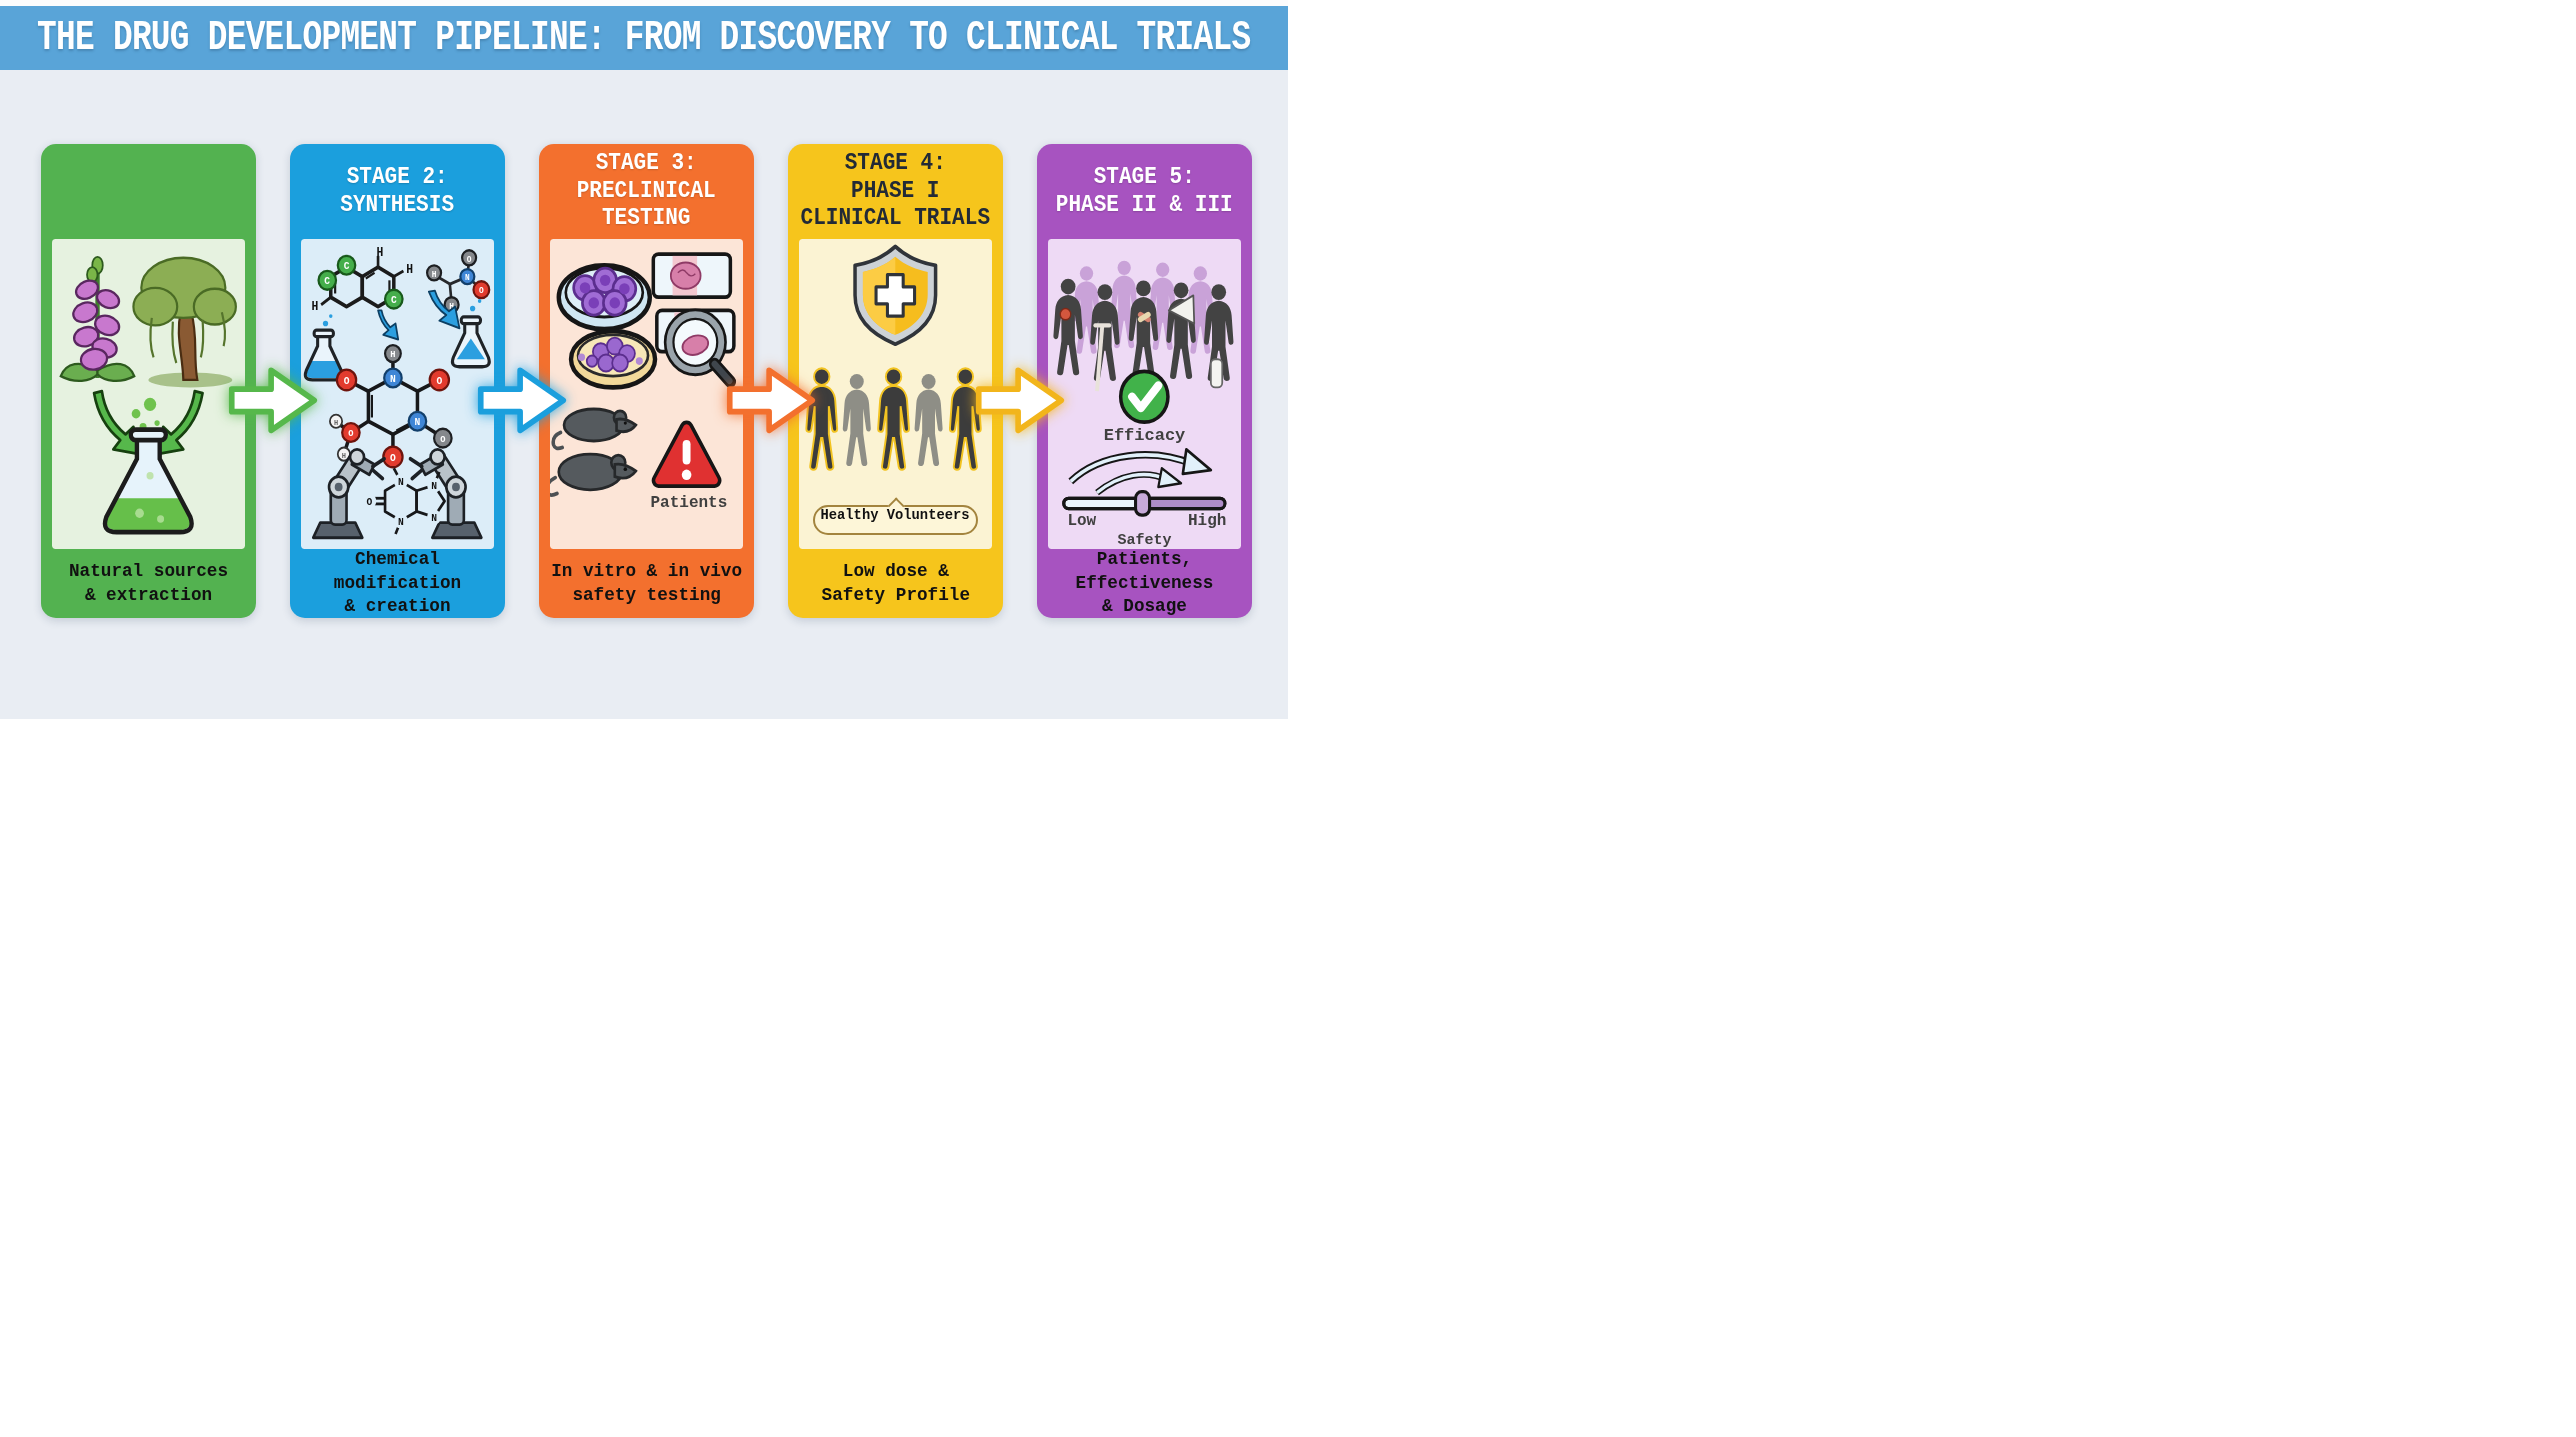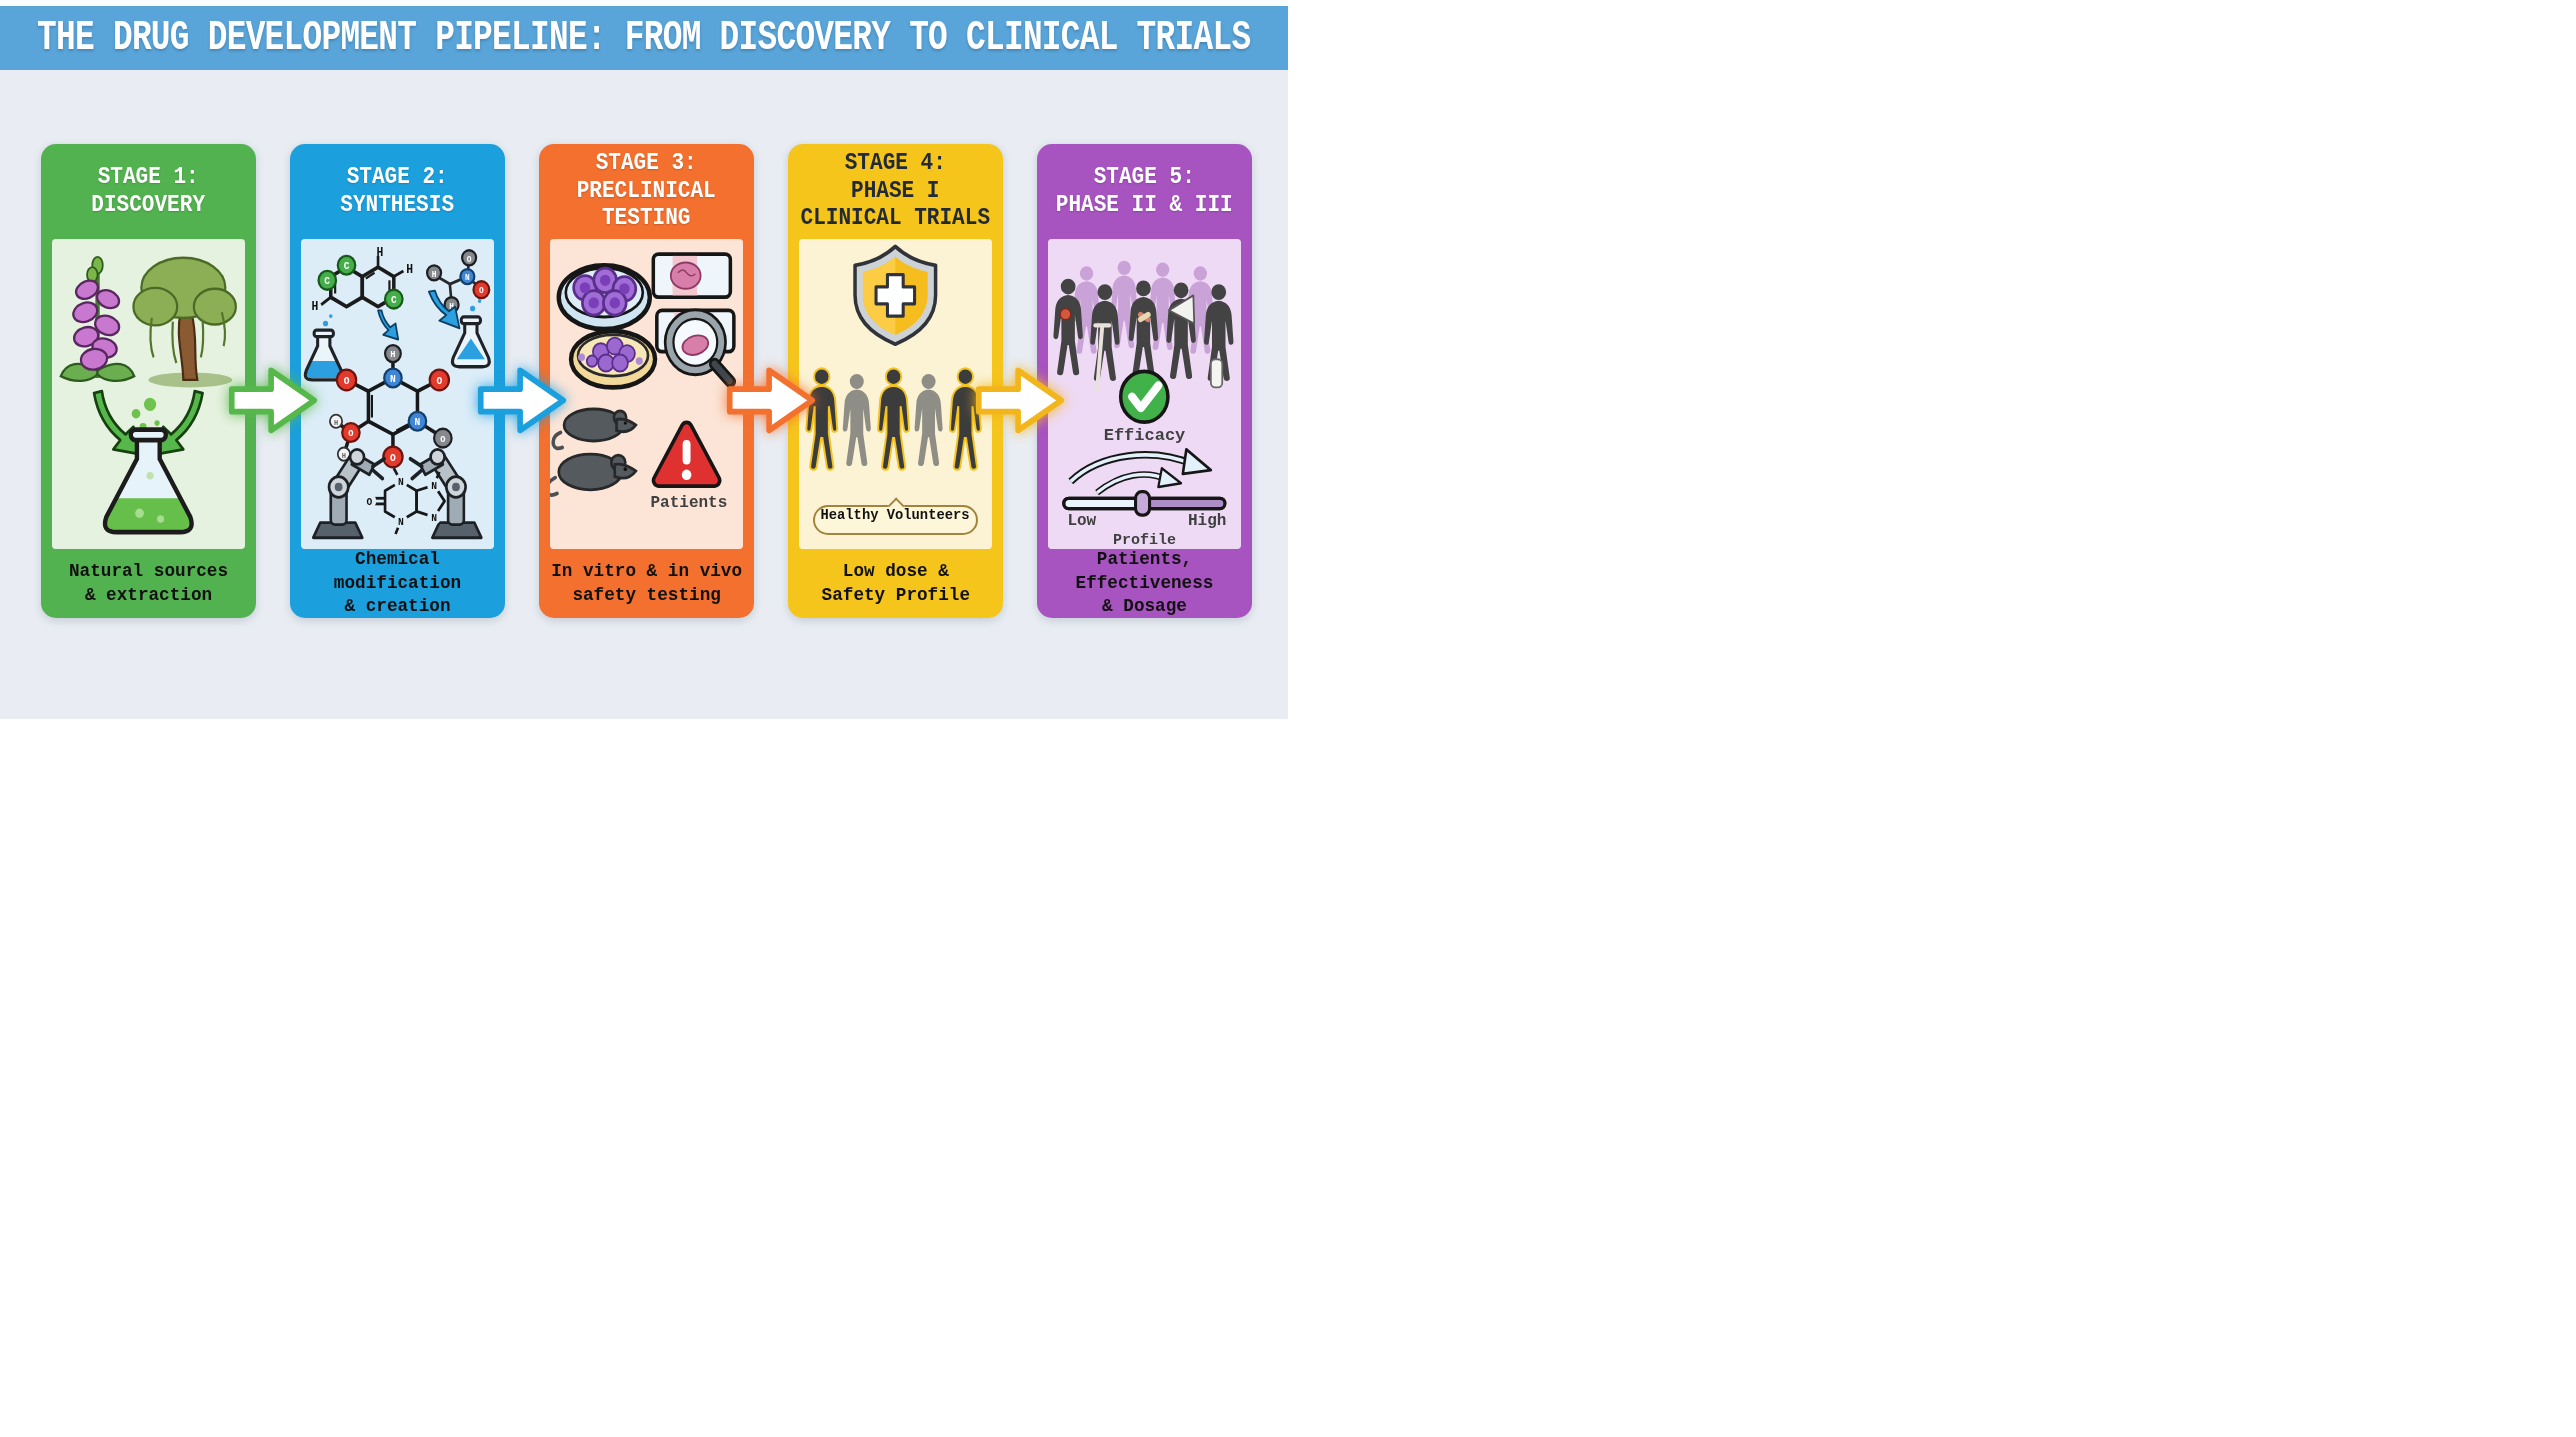"STAGE 1:" div.card-title { html: <div> <span>STAGE 1: DISCOVERY</span> </div> -> none }
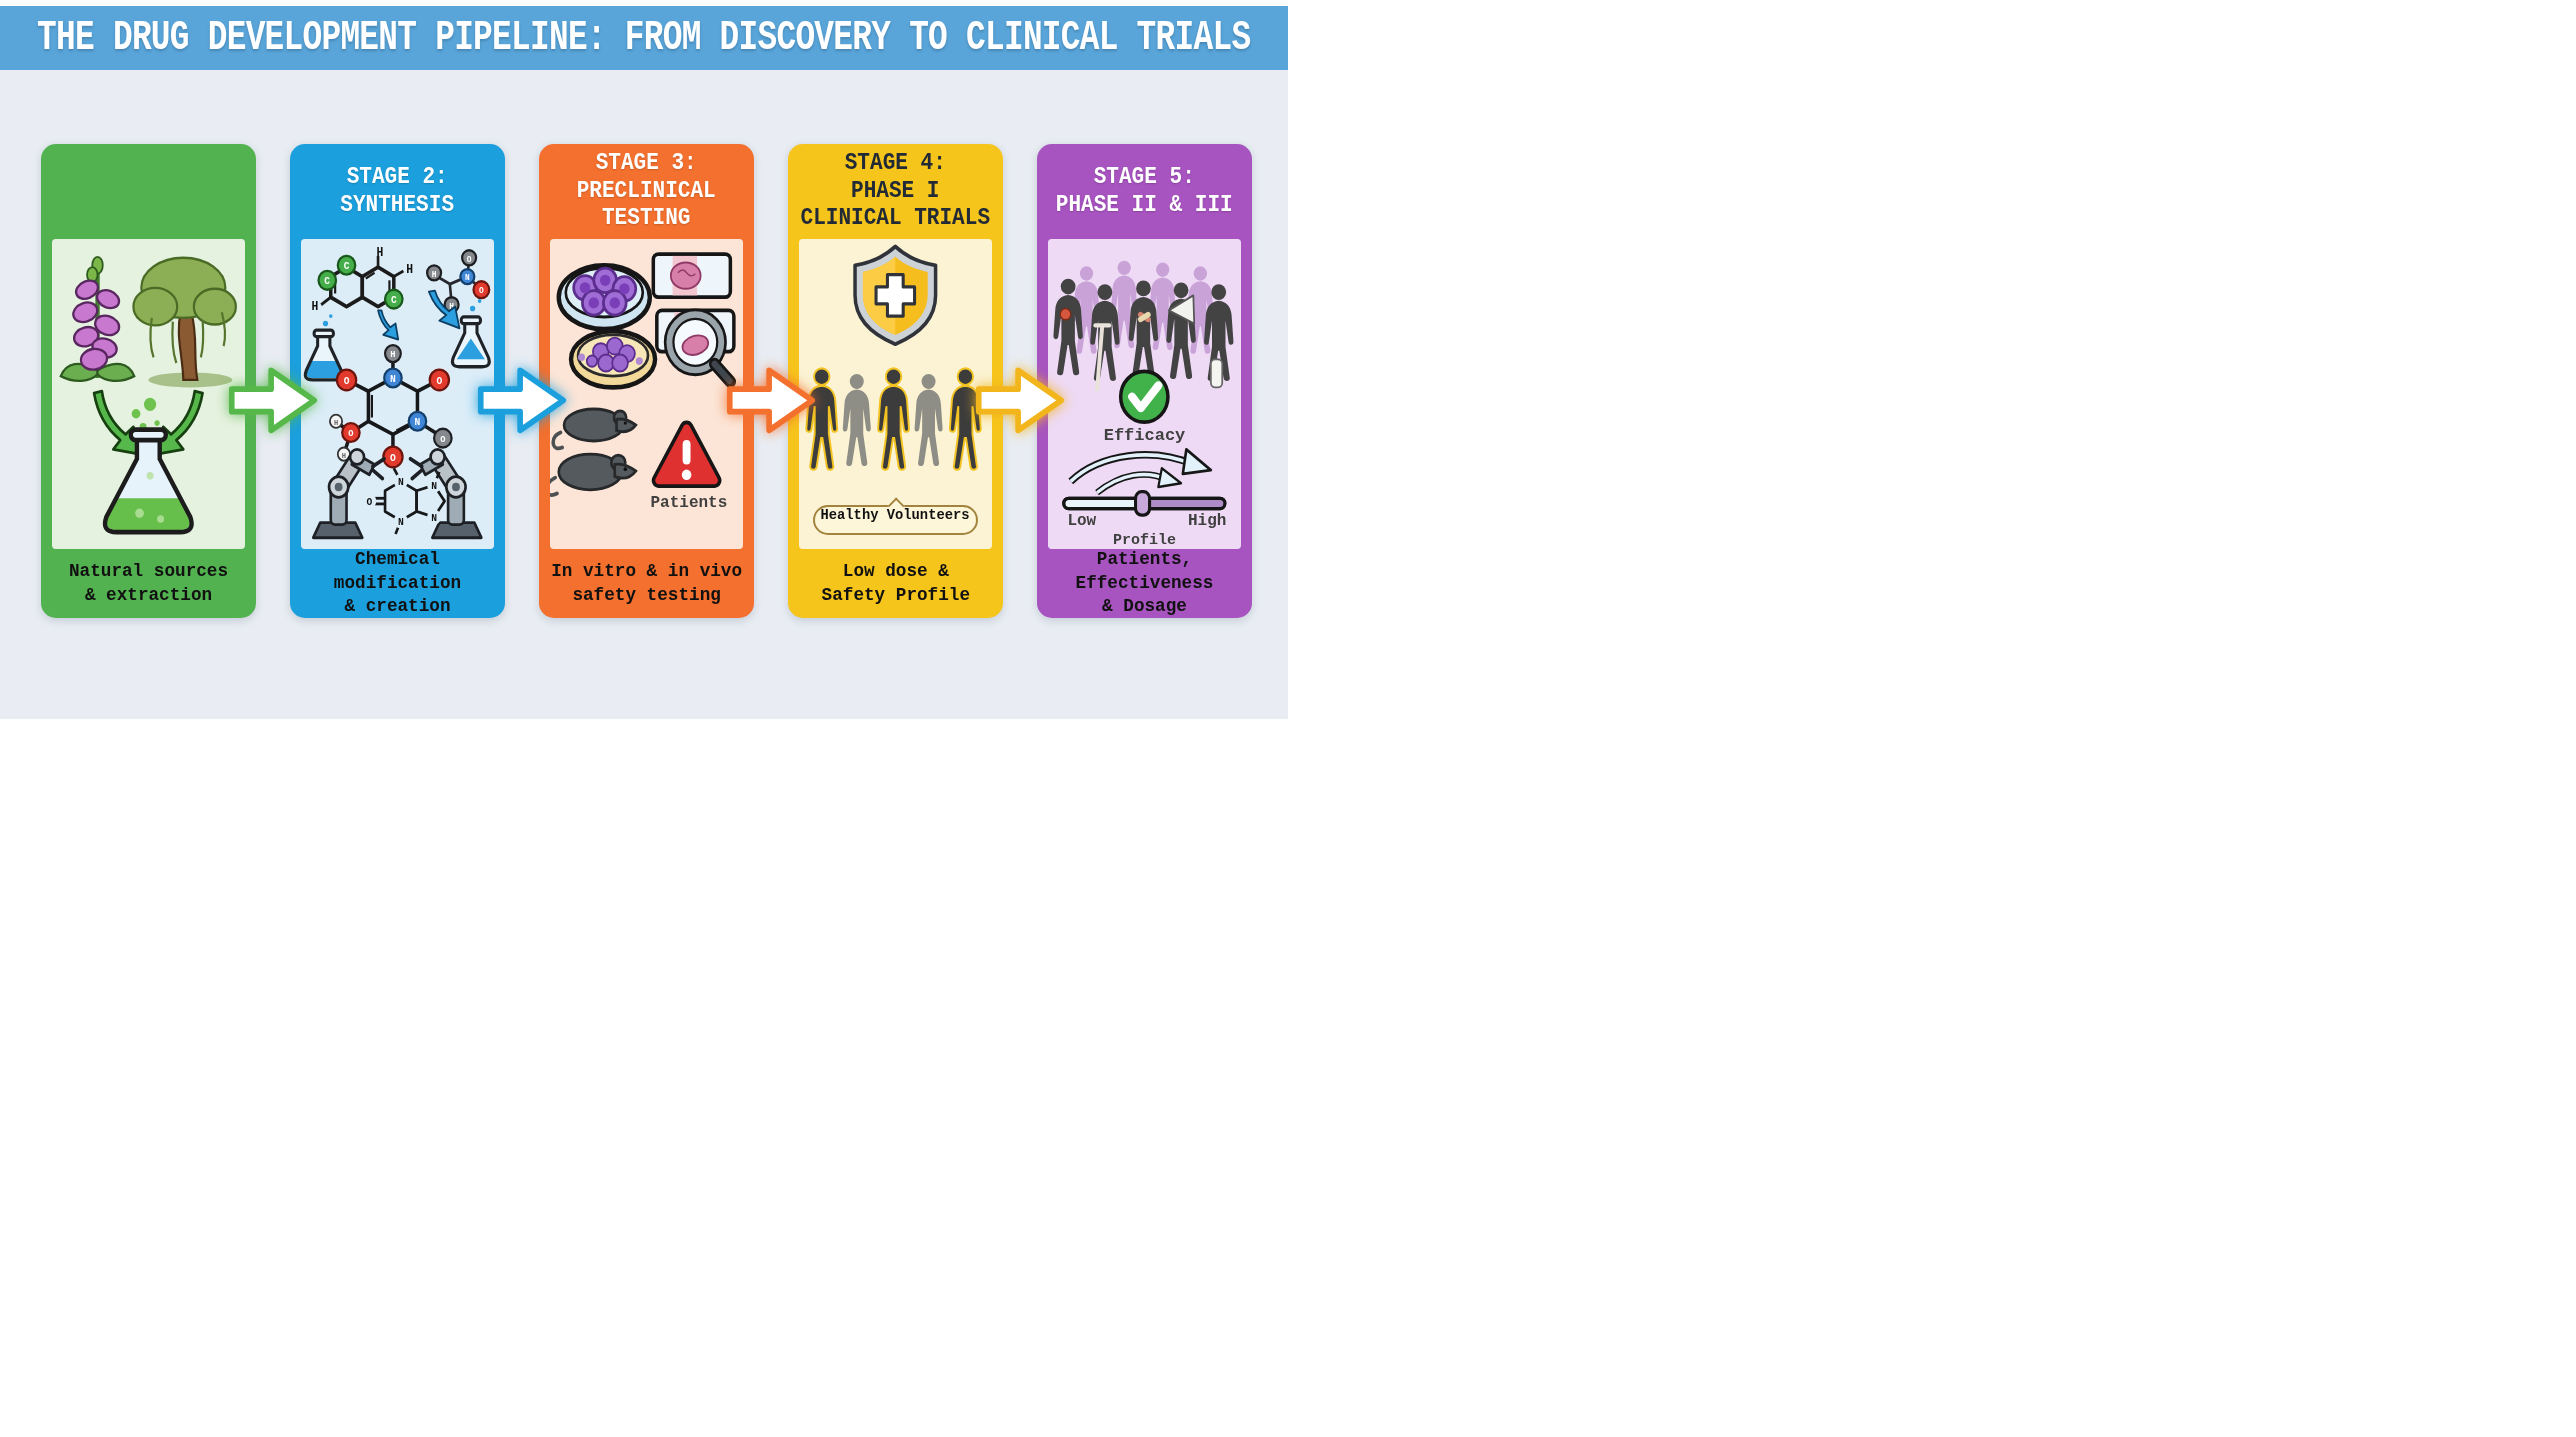"Profile" span.panel-label { text: Profile -> Safety }
